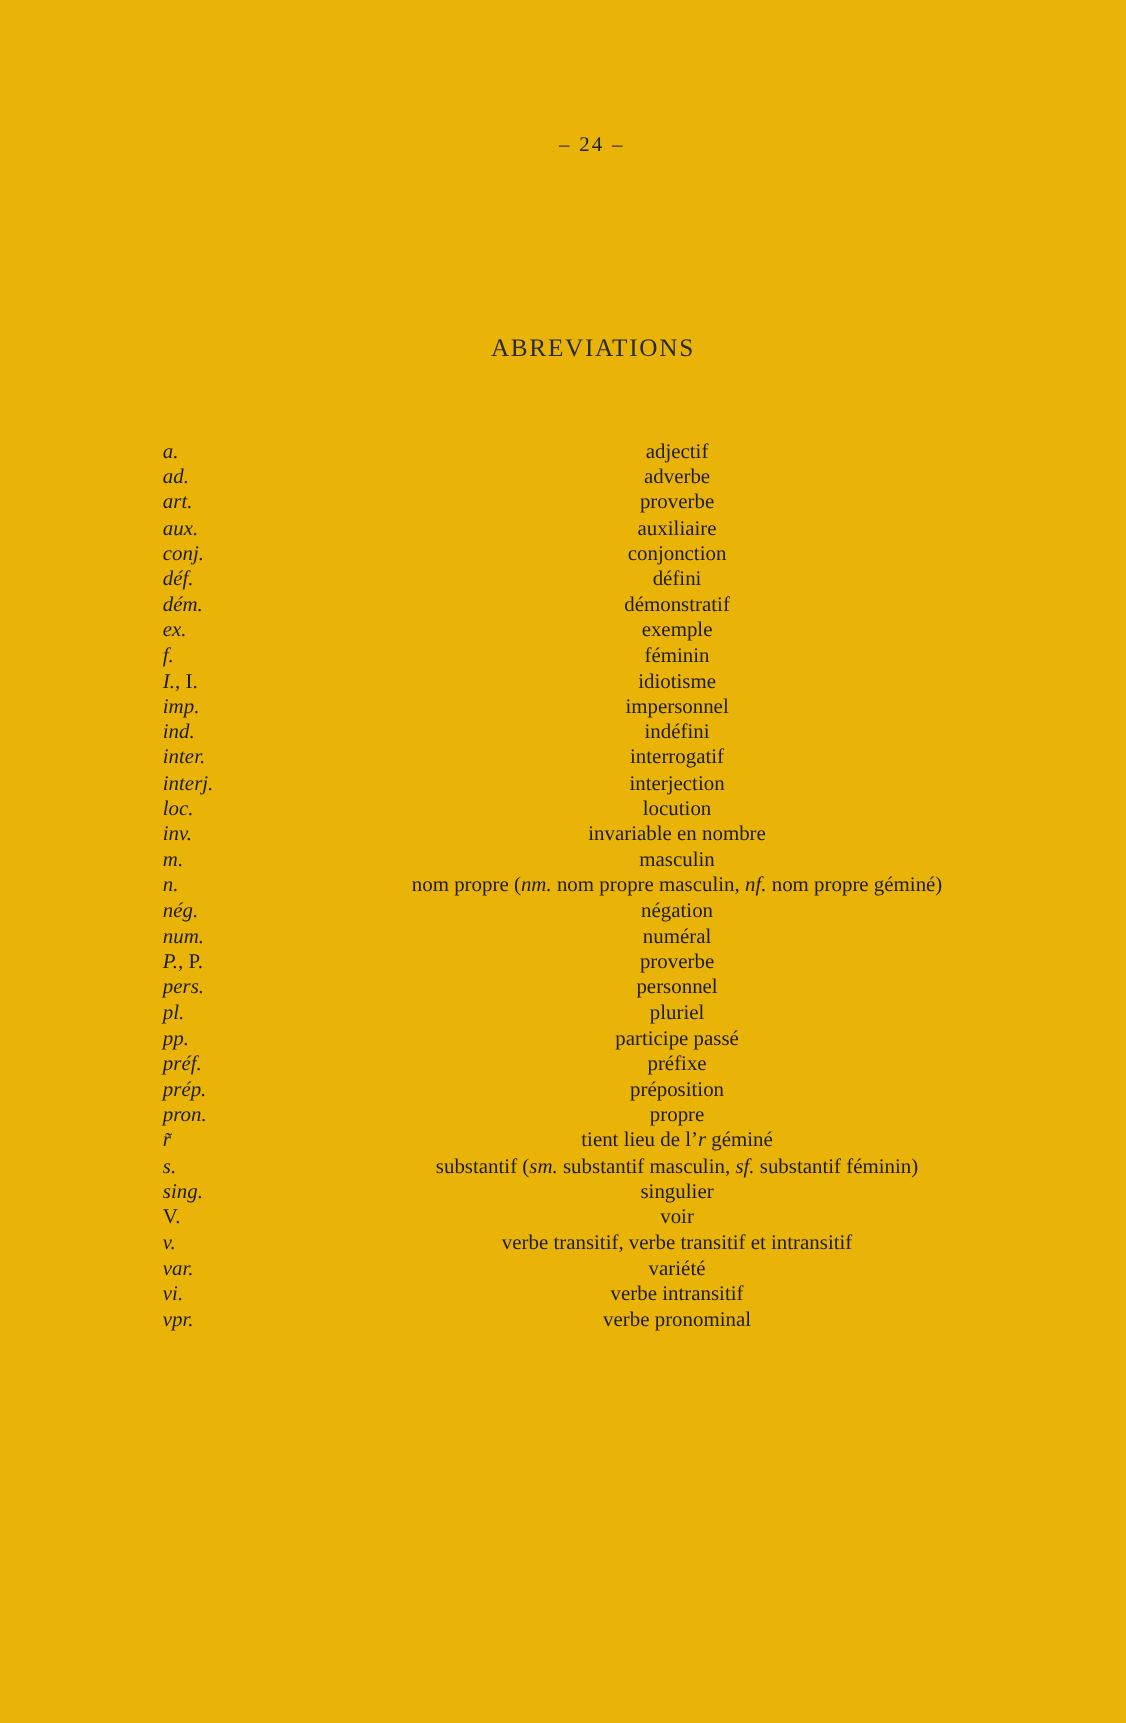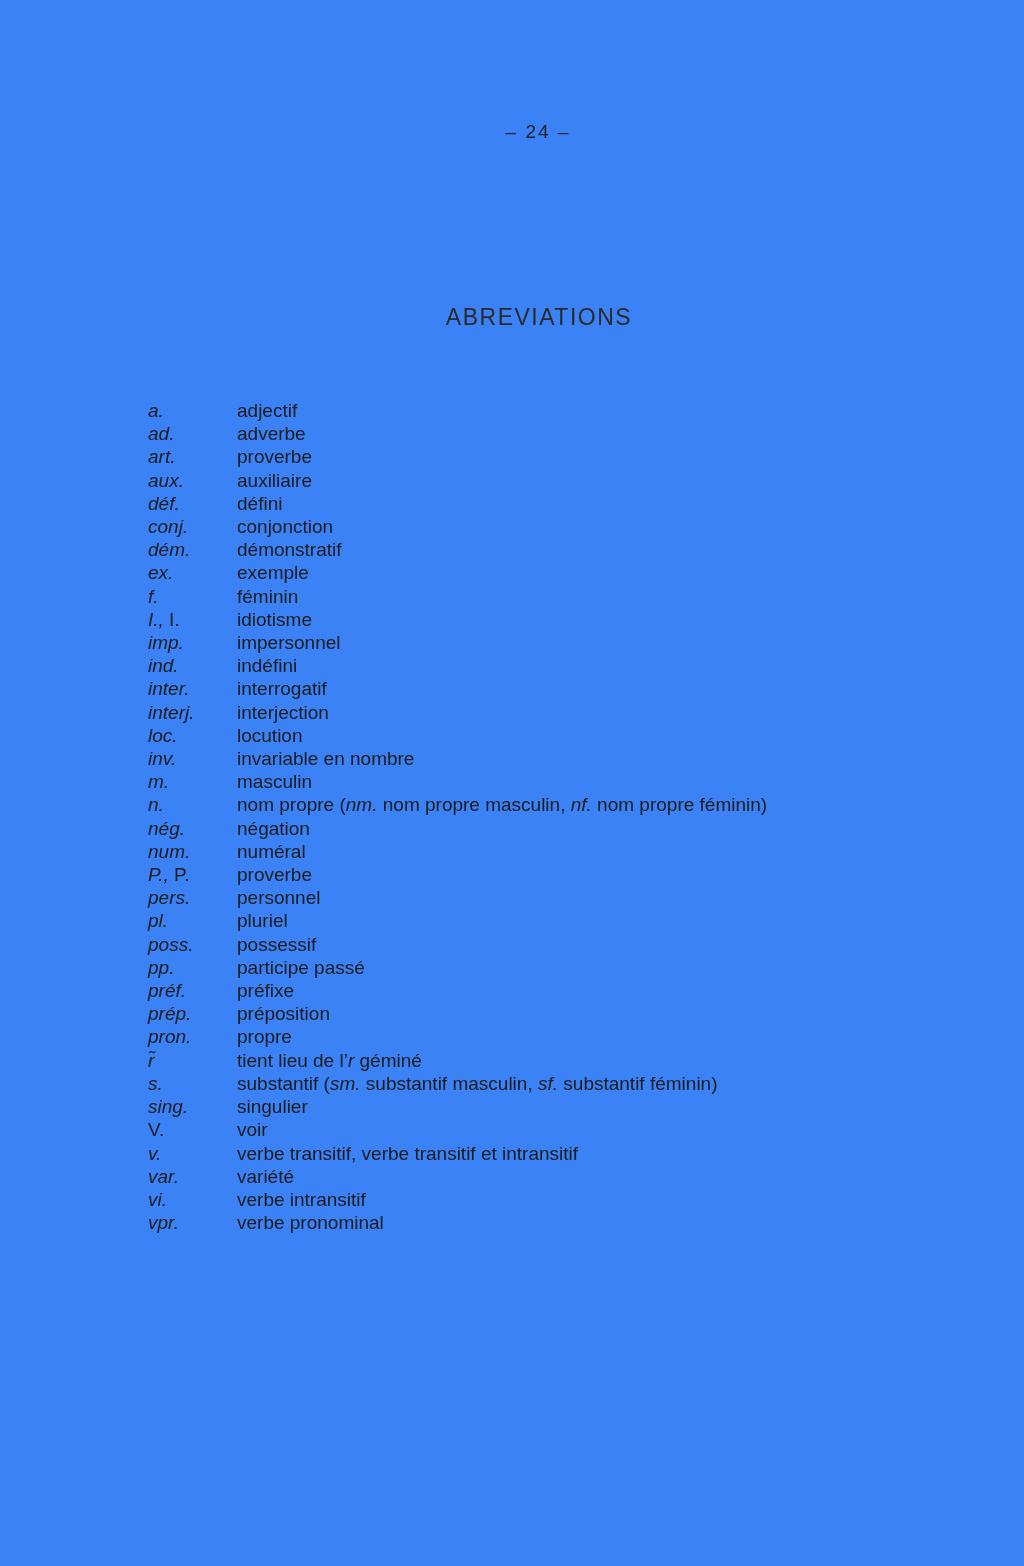"– 24 –" .page { background: #3b82f6 -> #eab308; font-family: Liberation Sans, sans-serif -> Liberation Serif, serif }
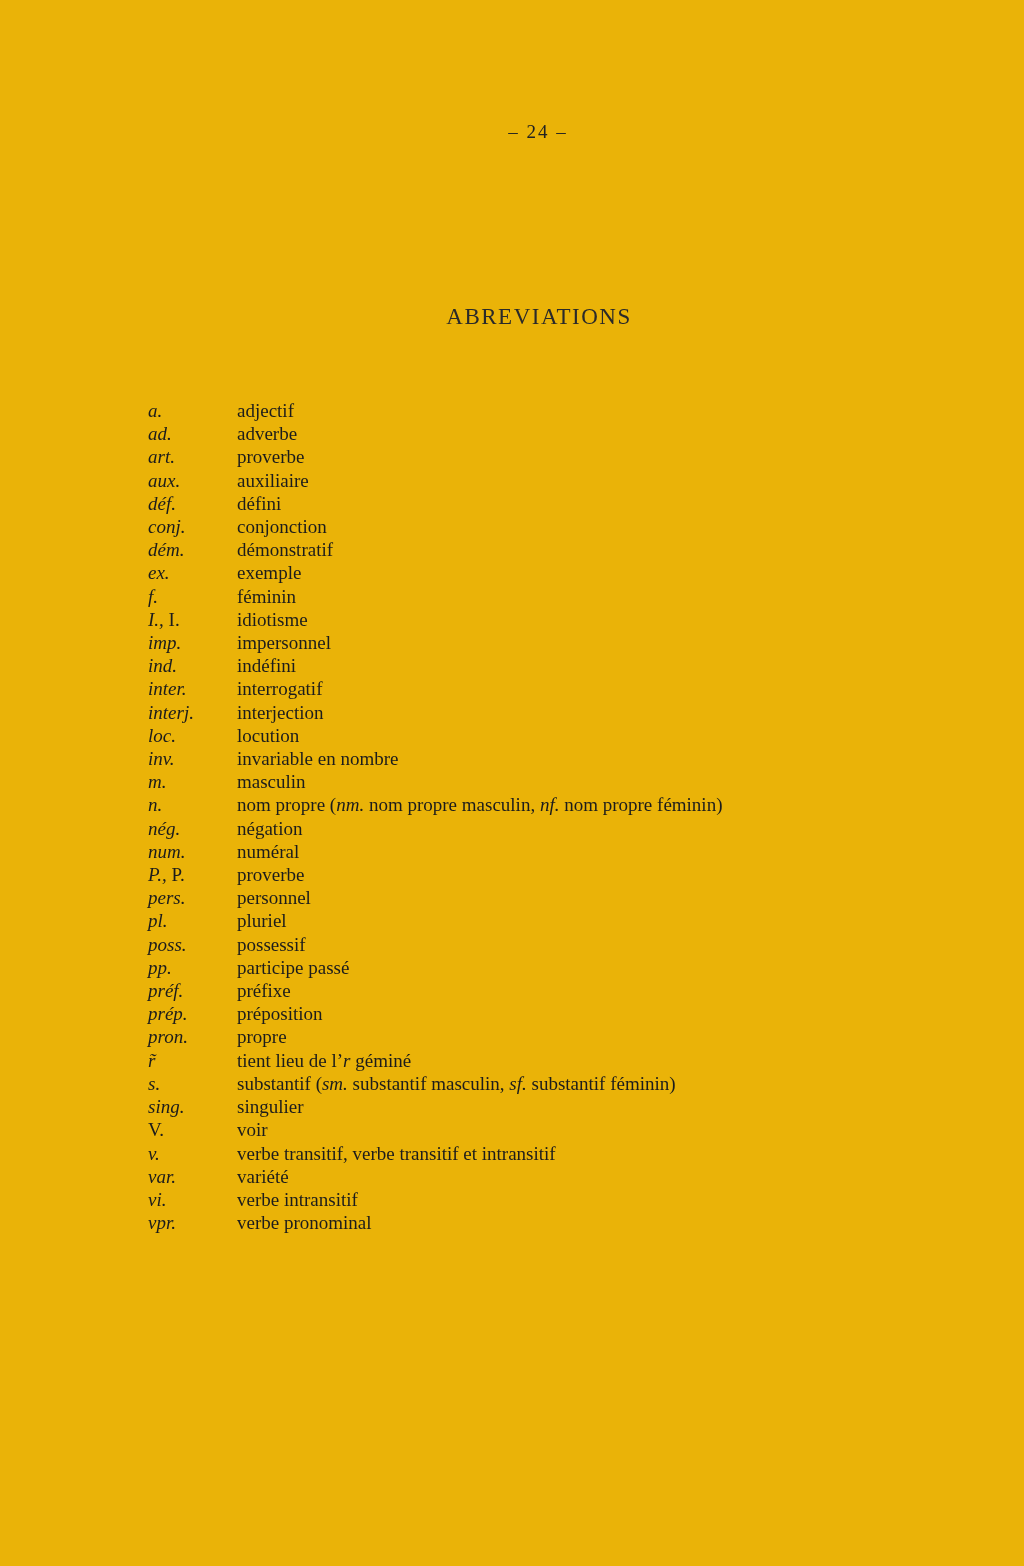"adjectif" .def { text-align: none -> center }
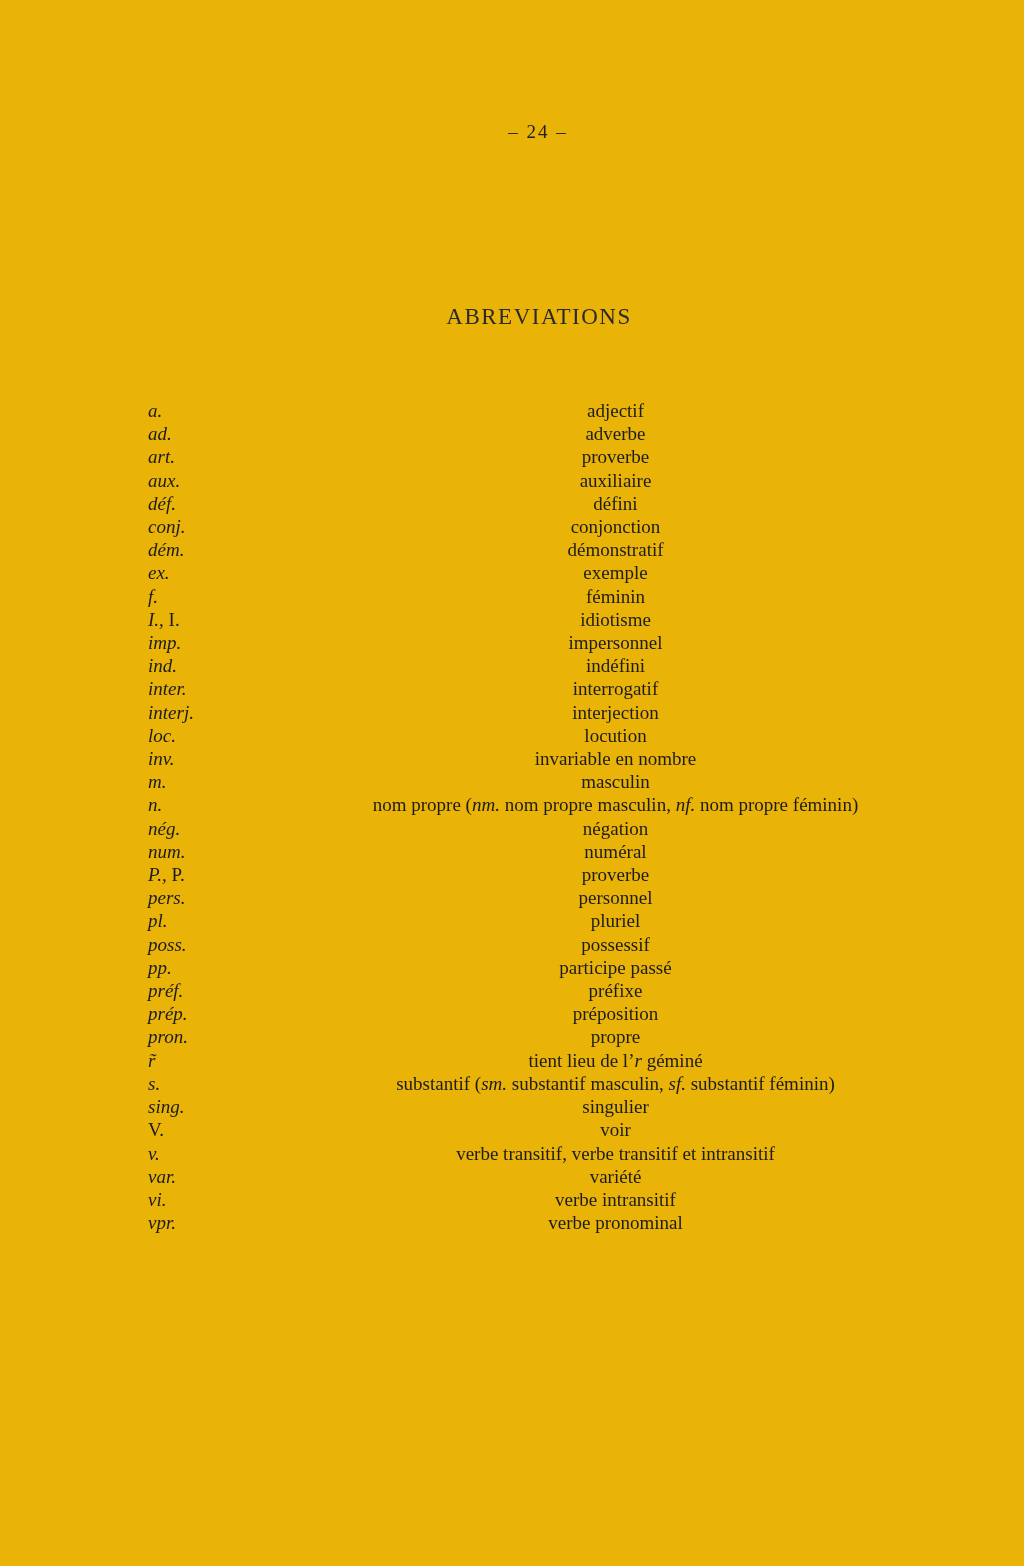"déf." div.row { order: before "conj." -> after "conj." }
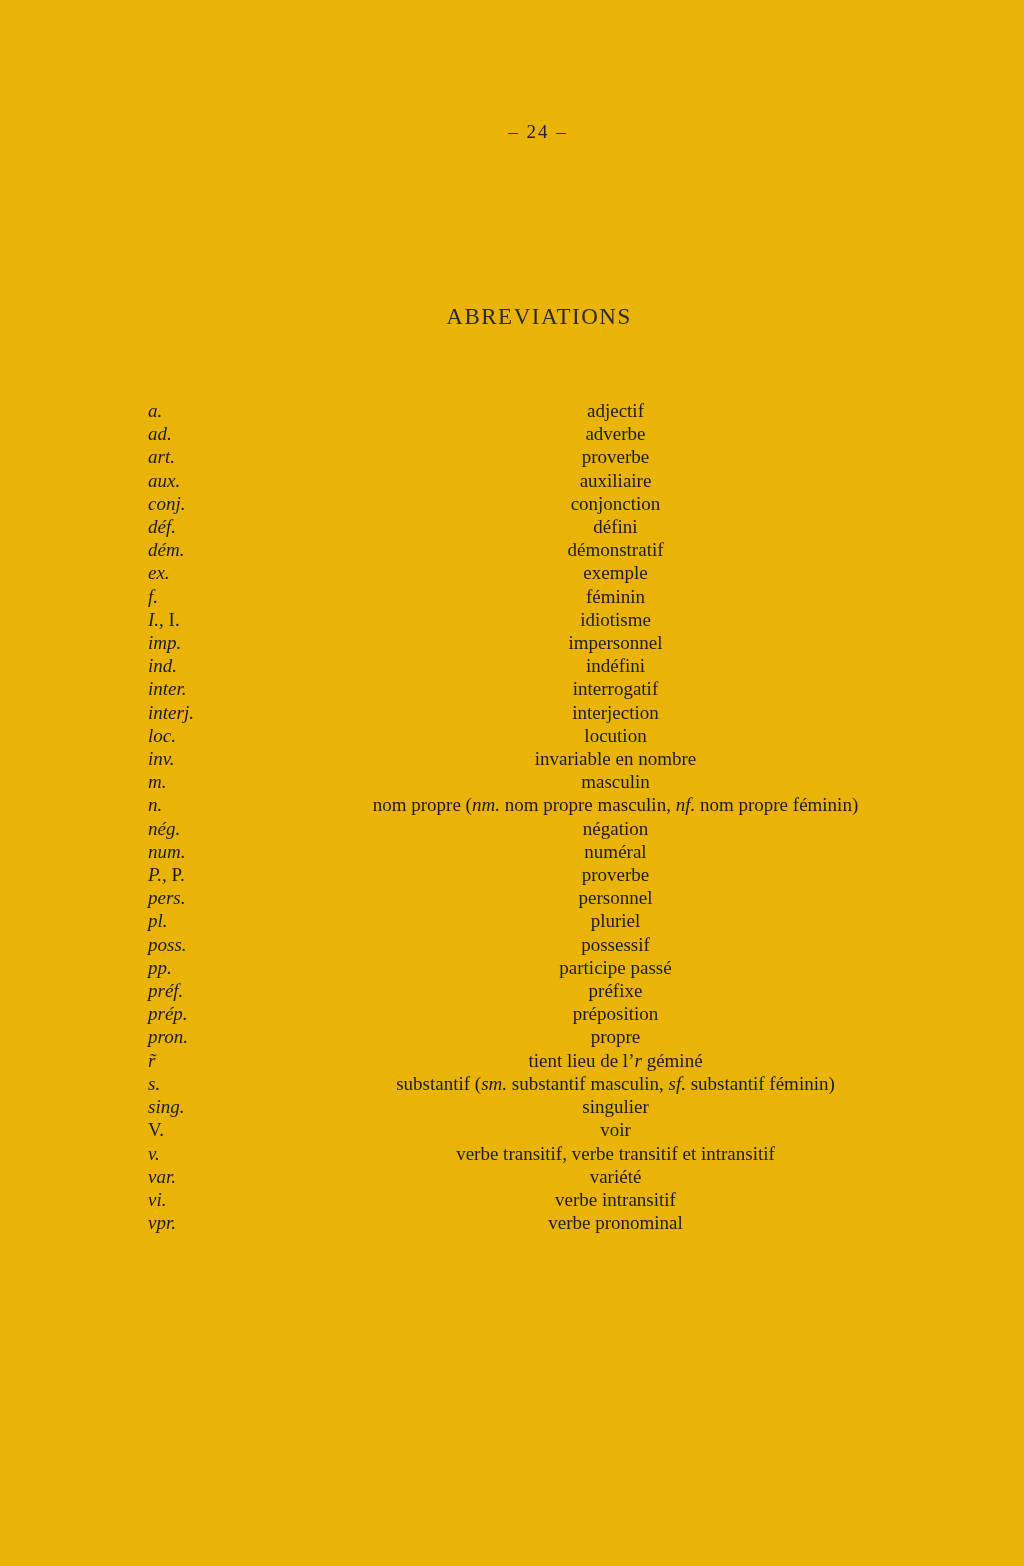"nom propre féminin)" span.rm { text: féminin -> géminé }
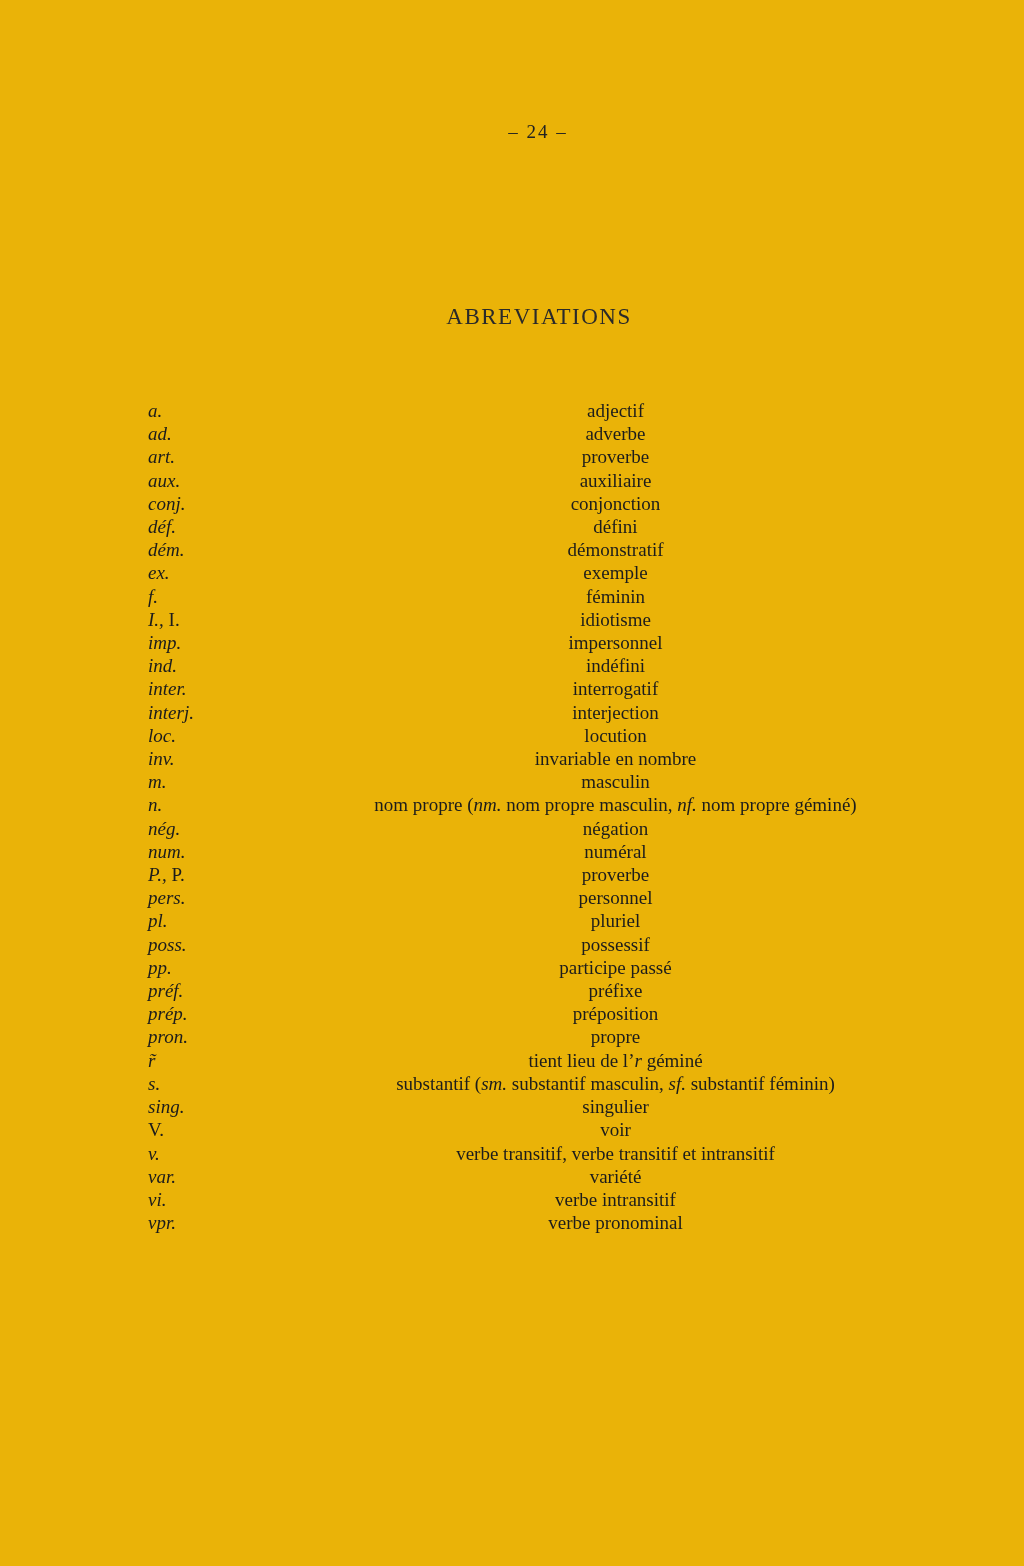"poss." div.row { html: <div> <span><span>poss.</span></span> <span><span>possessif</span></span> </div> -> none }
